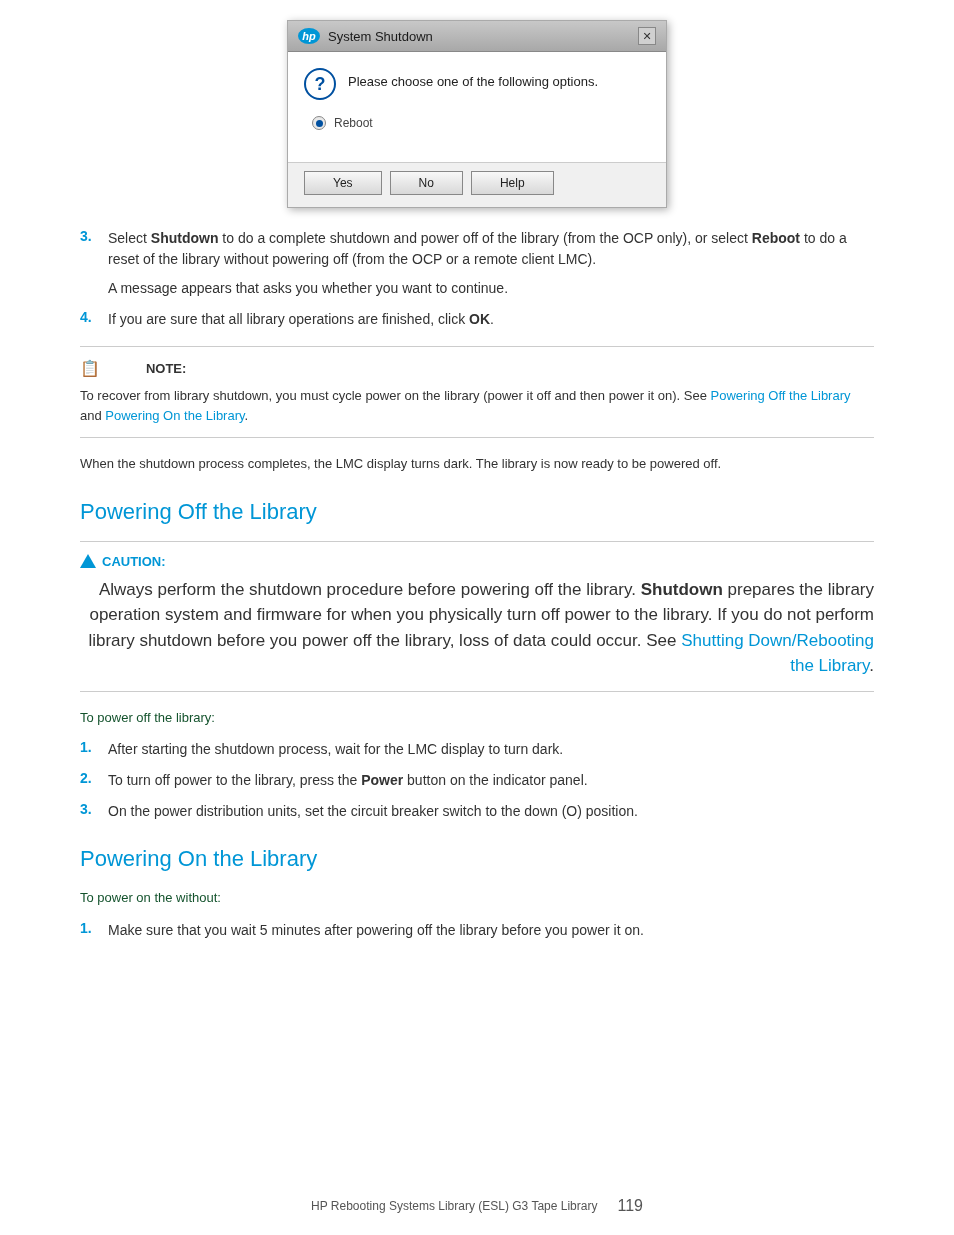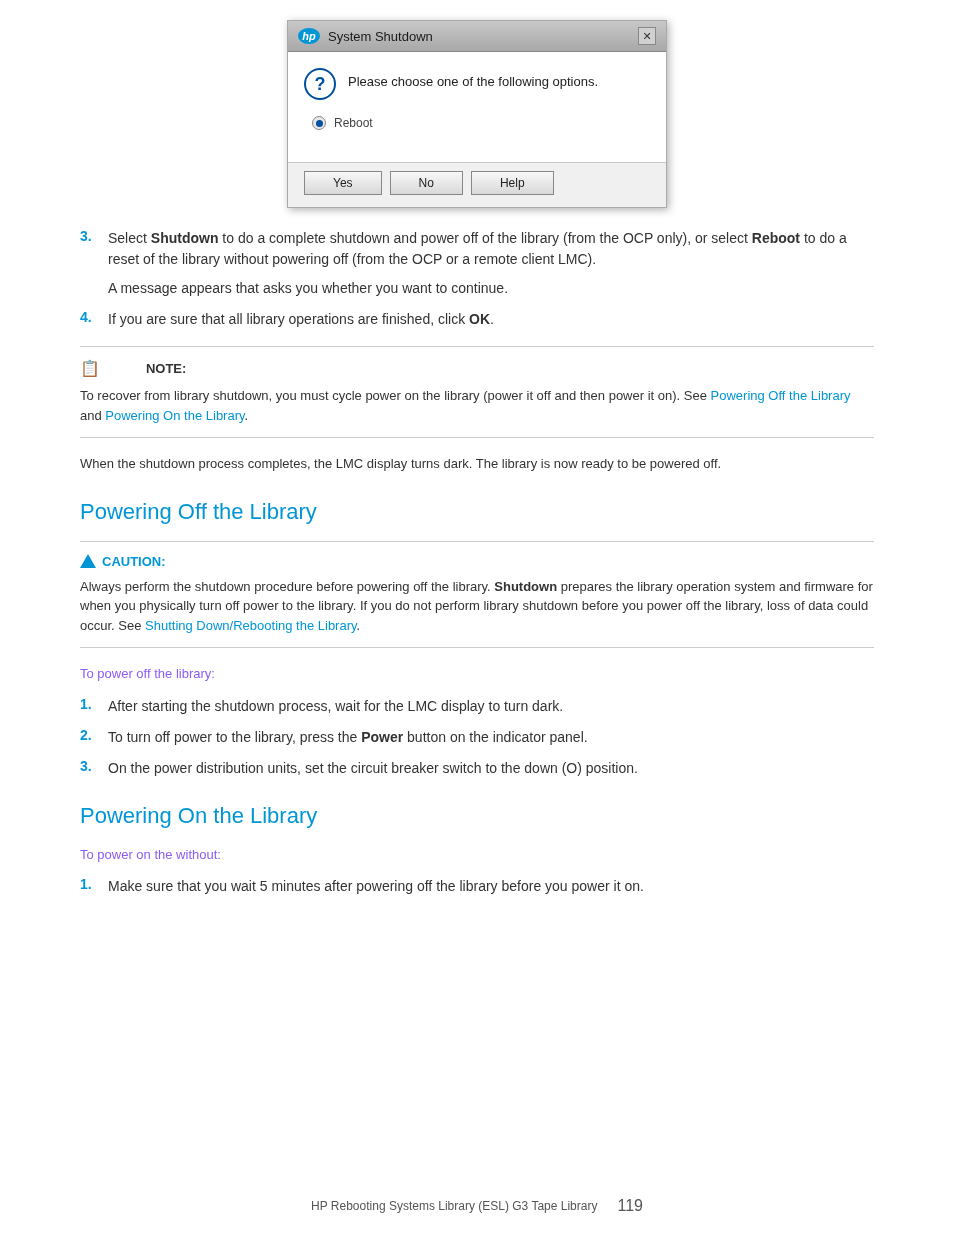"CAUTION:" .caution-box { text-align: none -> right }
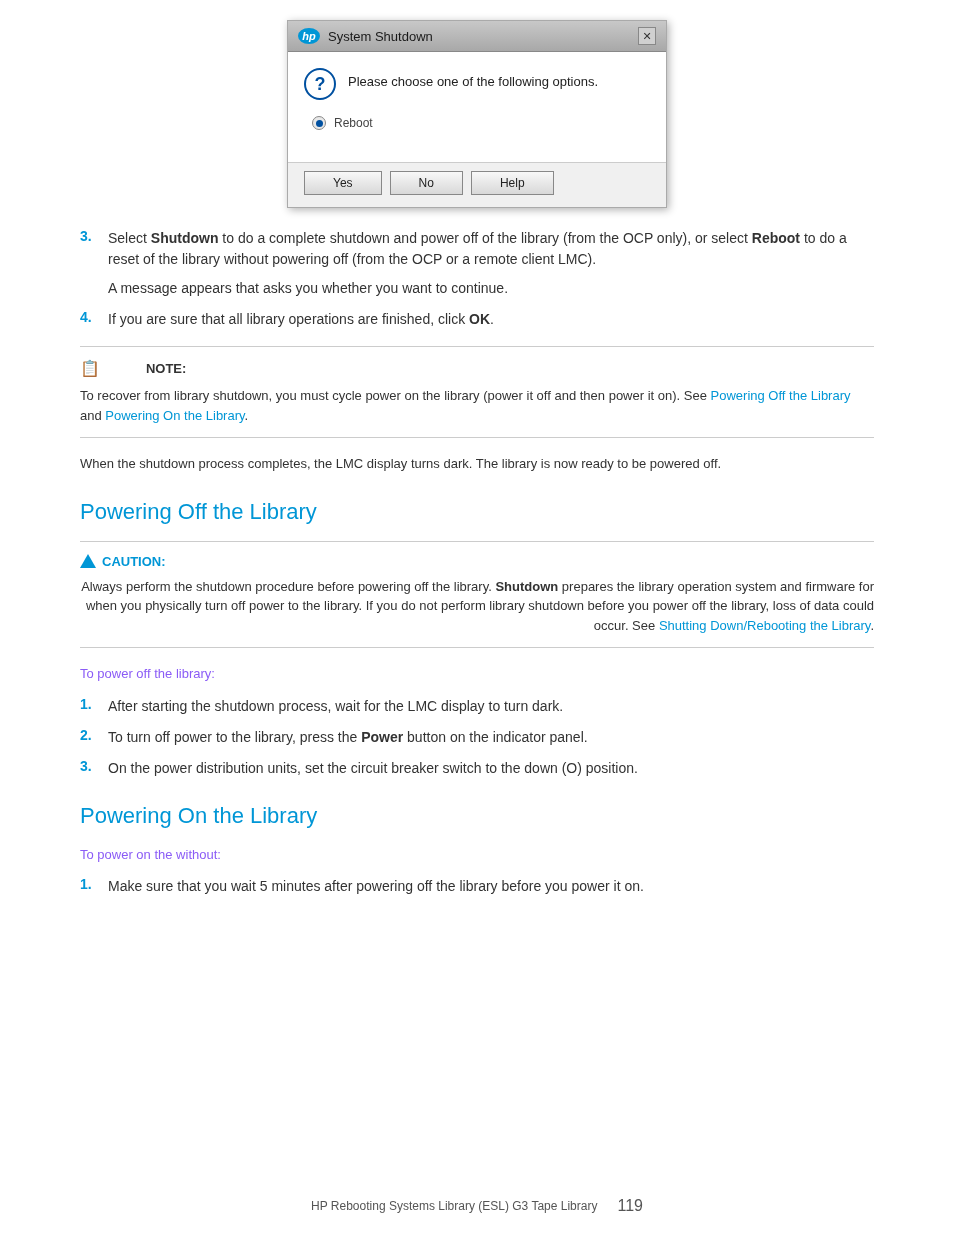"Always perform the shutdown procedure" .caution-text { font-size: 13px -> 17px }
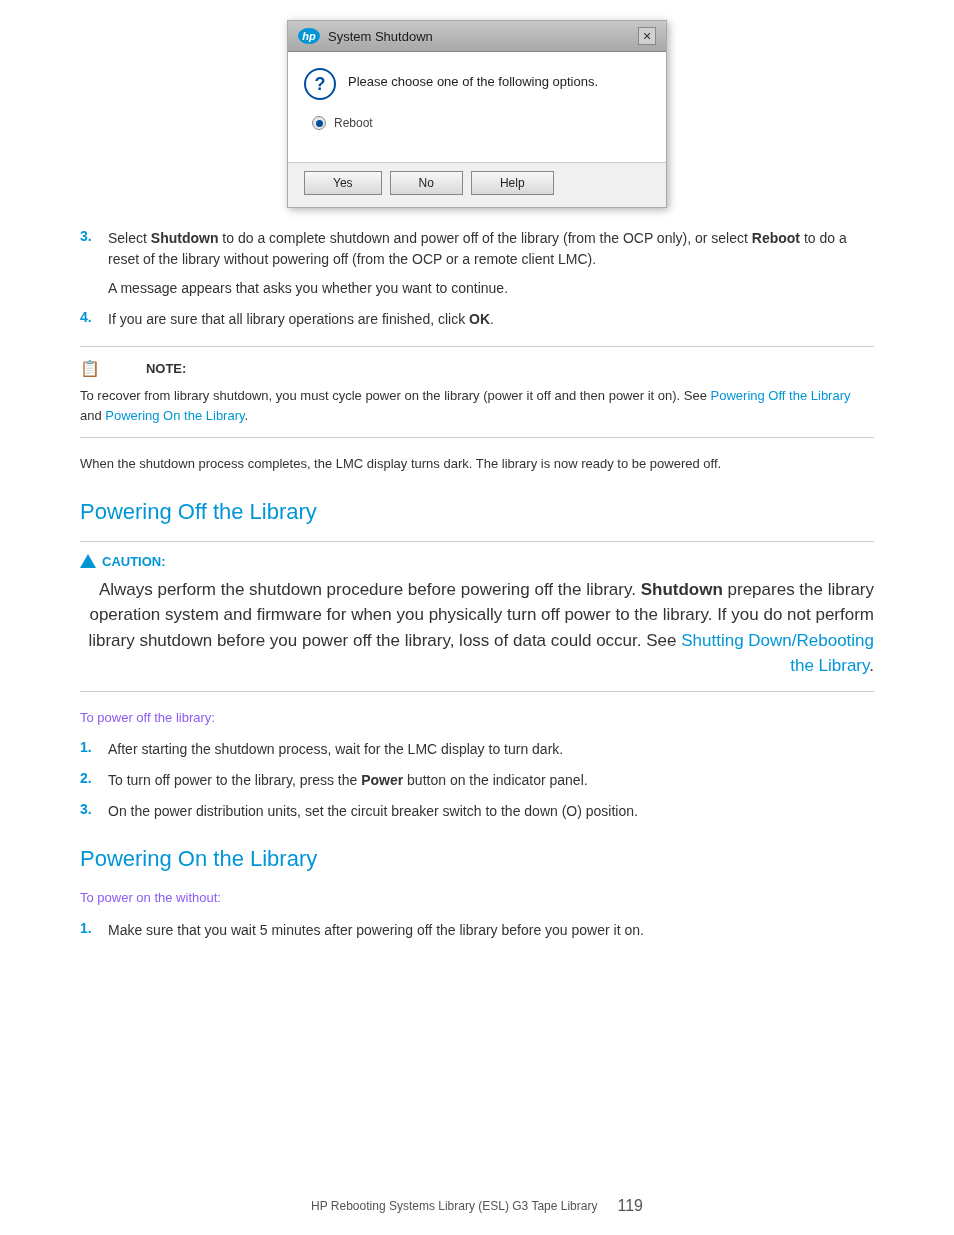"To power off the library:" .intro-para { color: #8b5cf6 -> #14532d }
